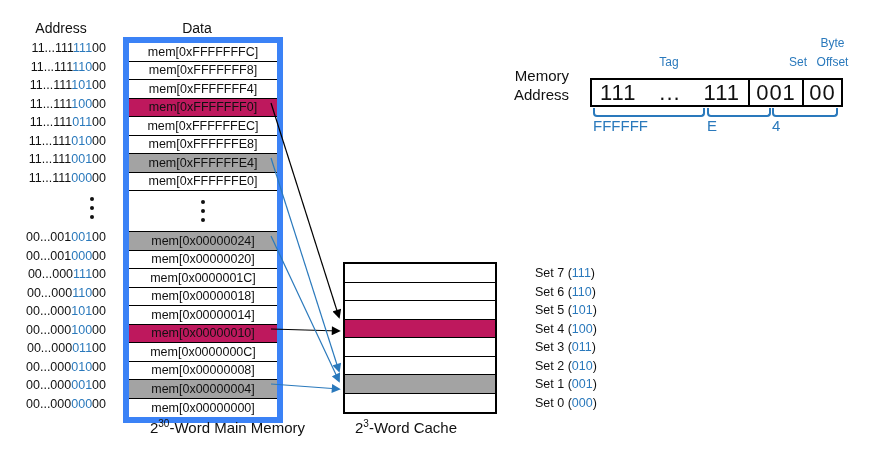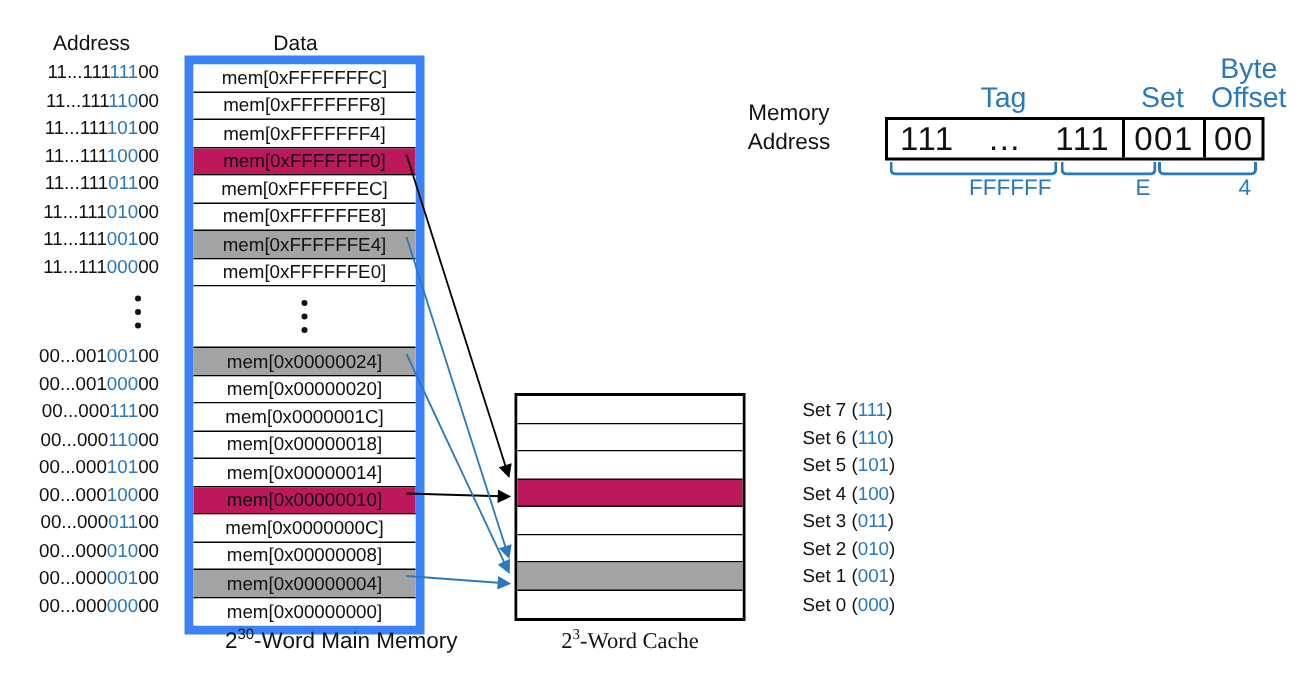"Byte" .field-lbl { font-size: 19px -> 12px }
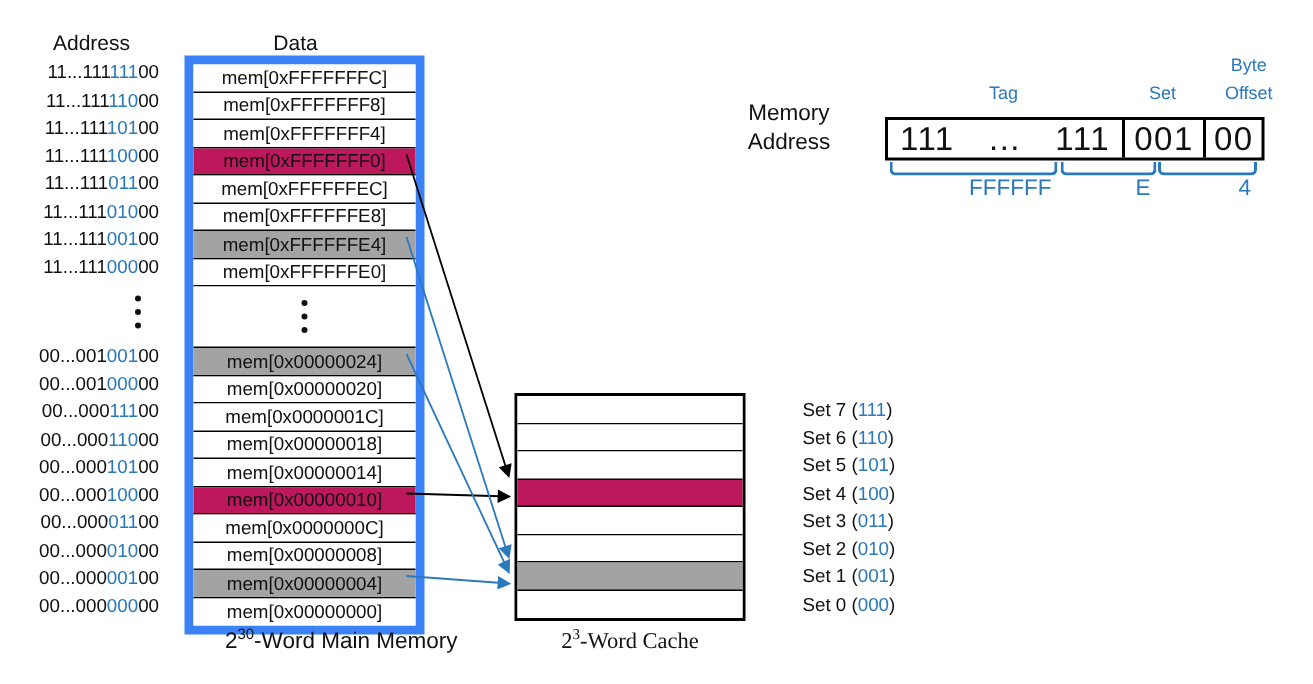"Set" div.abs { left: 746px -> 769px }
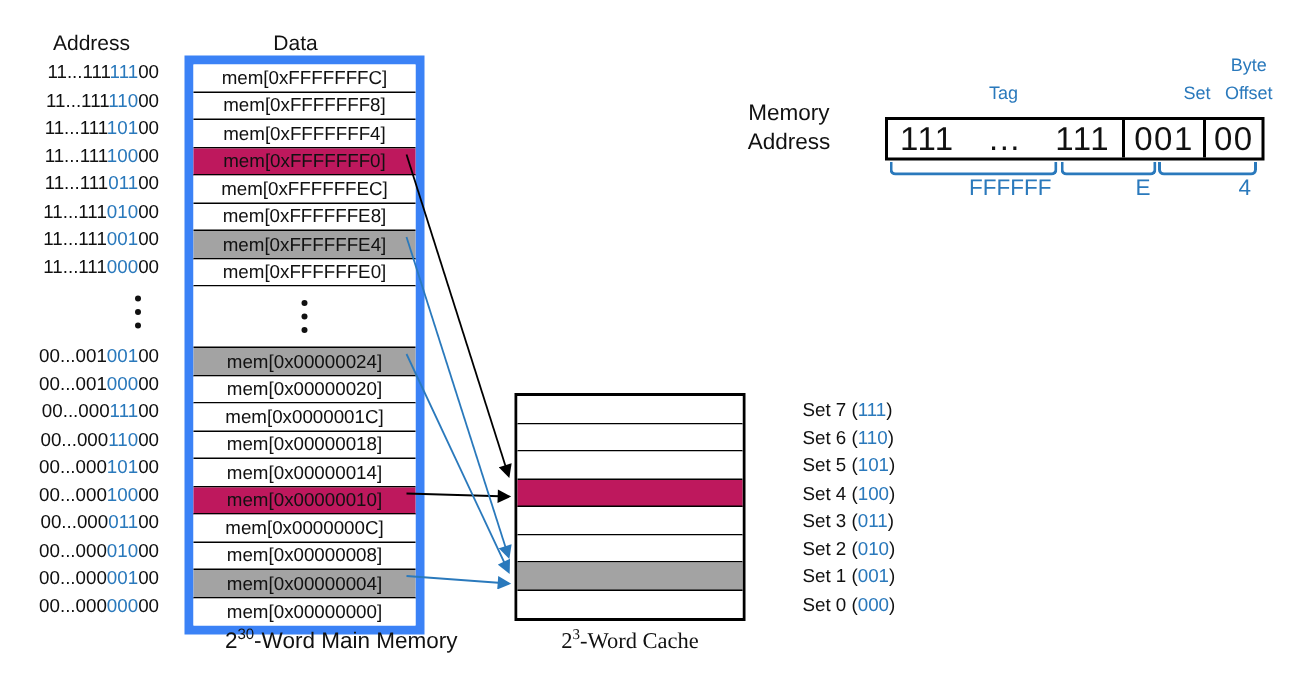"Memory" .memaddr-label { text-align: center -> right }
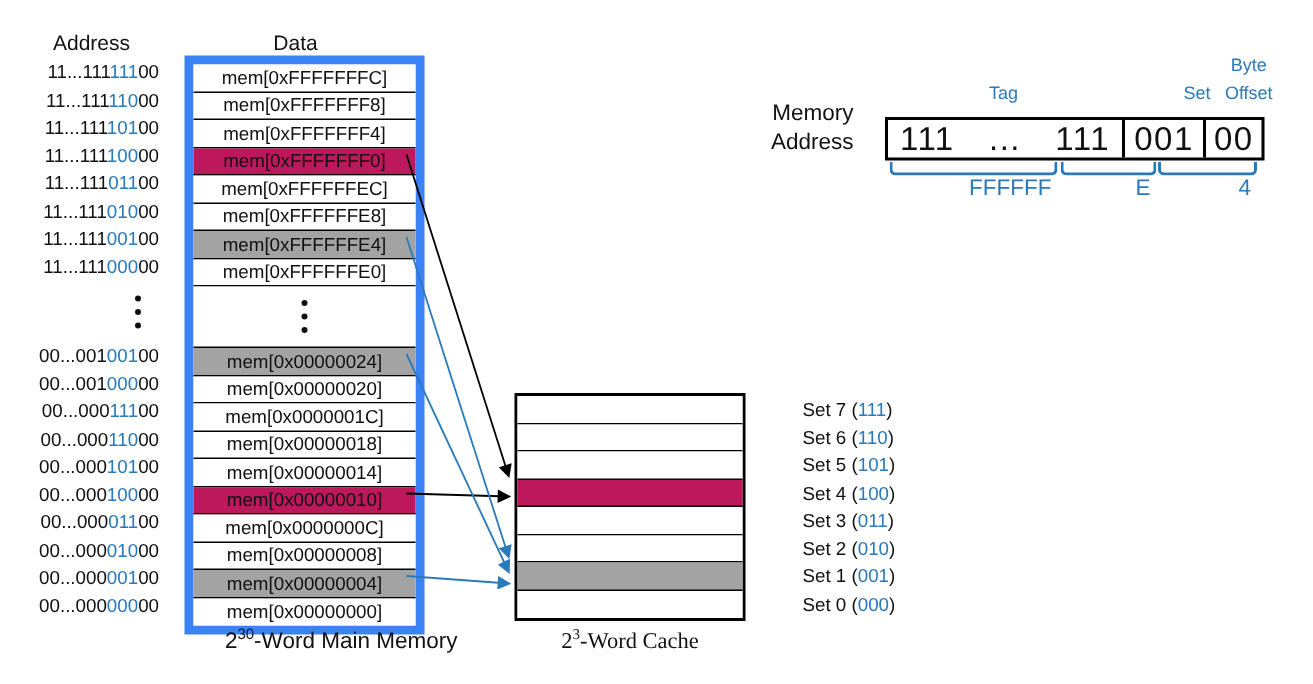"FFFFFF" .brace-lbl { text-align: right -> left }
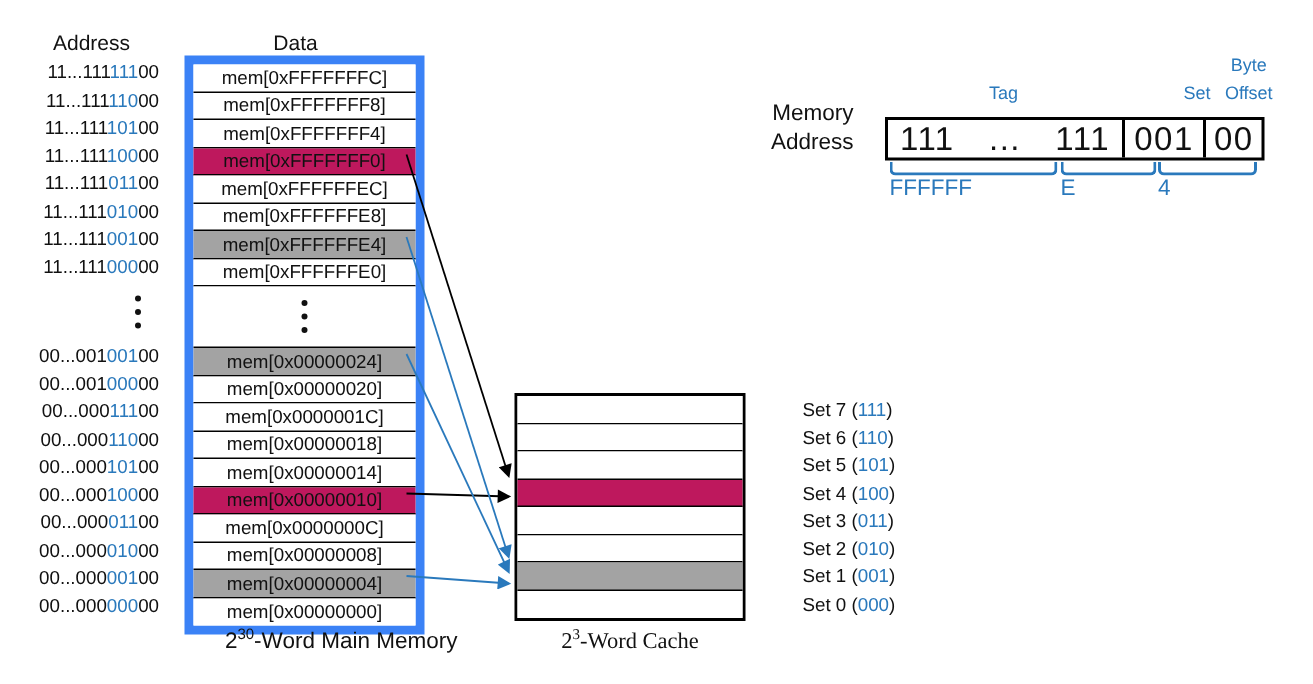"23-Word Cache" div.abs { font-family: Liberation Serif, serif -> none; left: 330px -> 316px }
